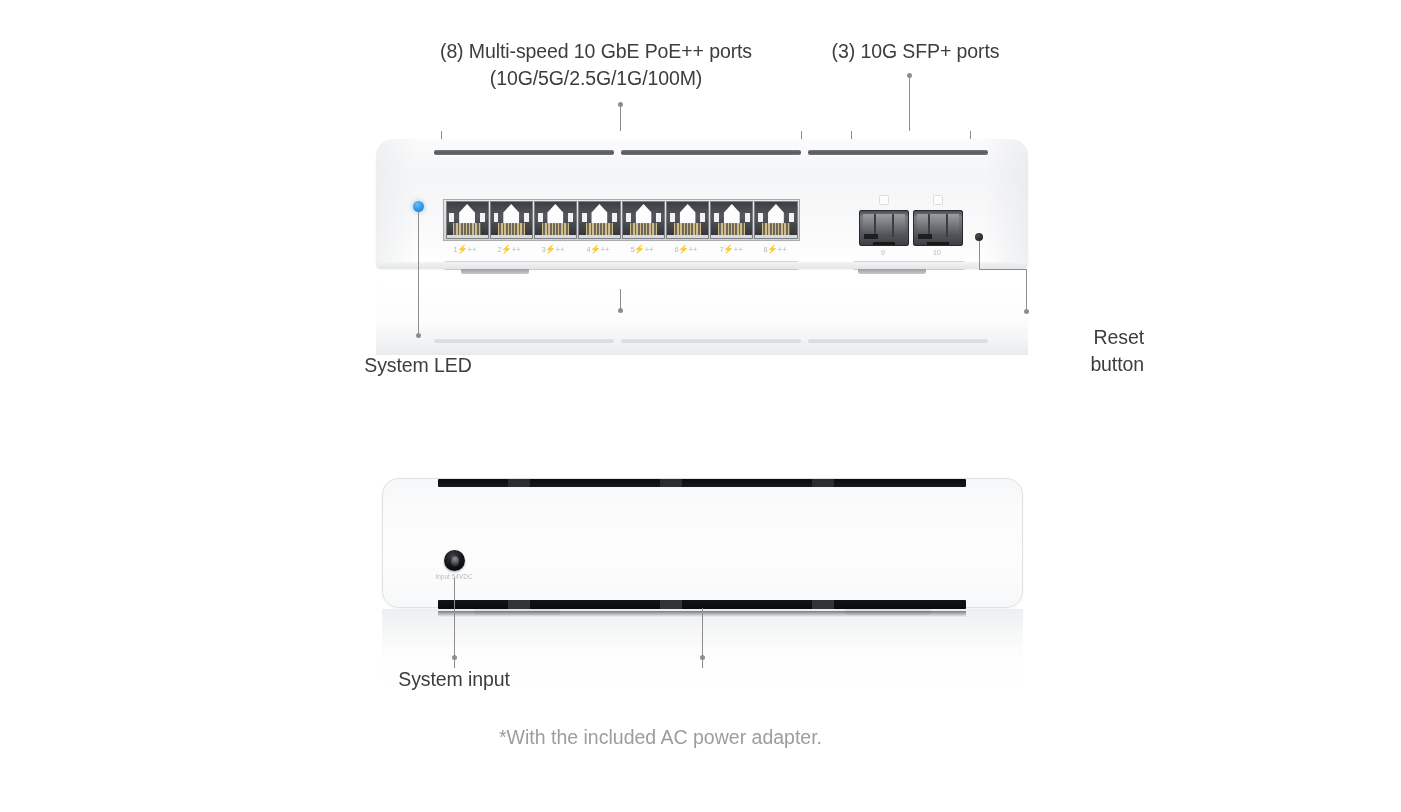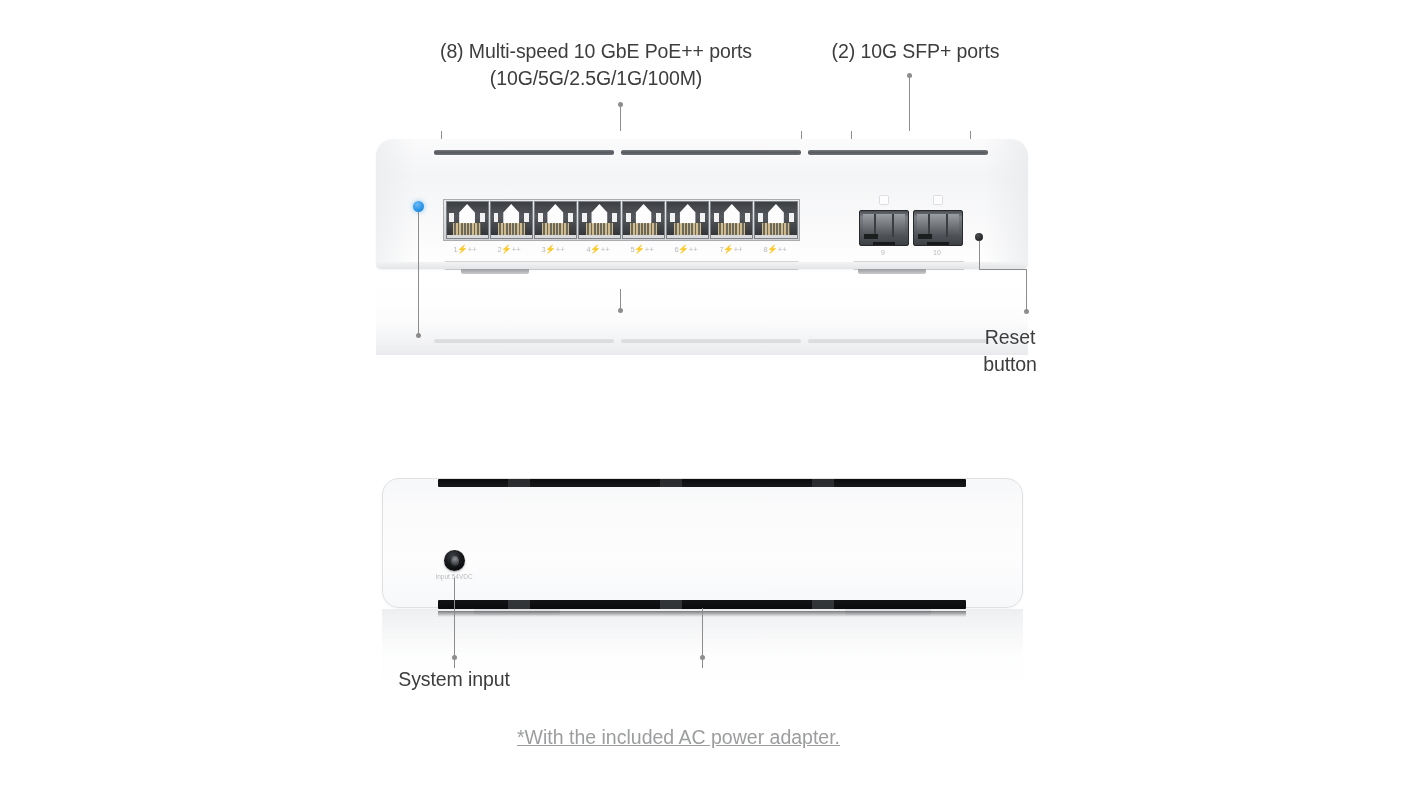"(2) 10G SFP+ ports" div.callout { text: 2 -> 3 }
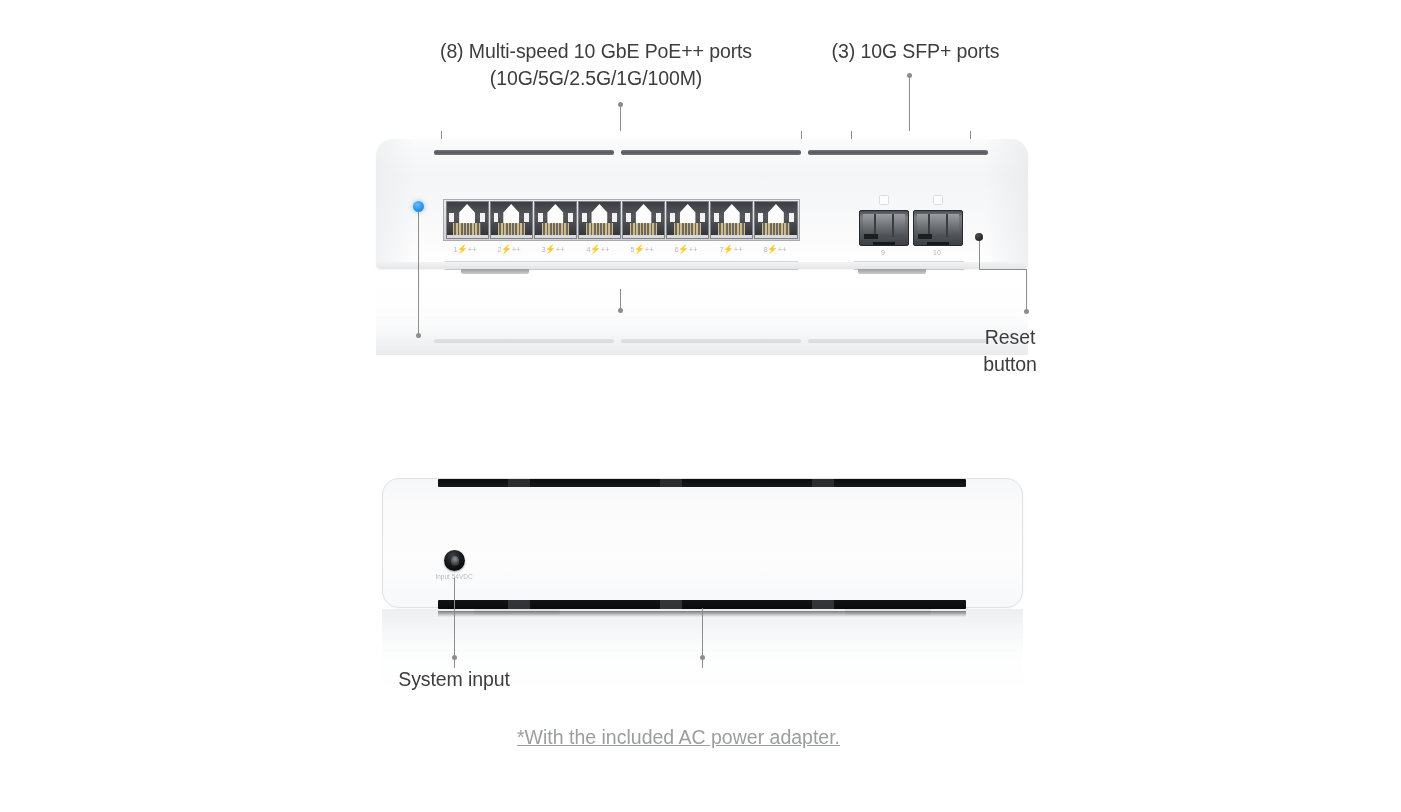"Reset" div.callout { left: 910px -> 944px; text-align: none -> right }
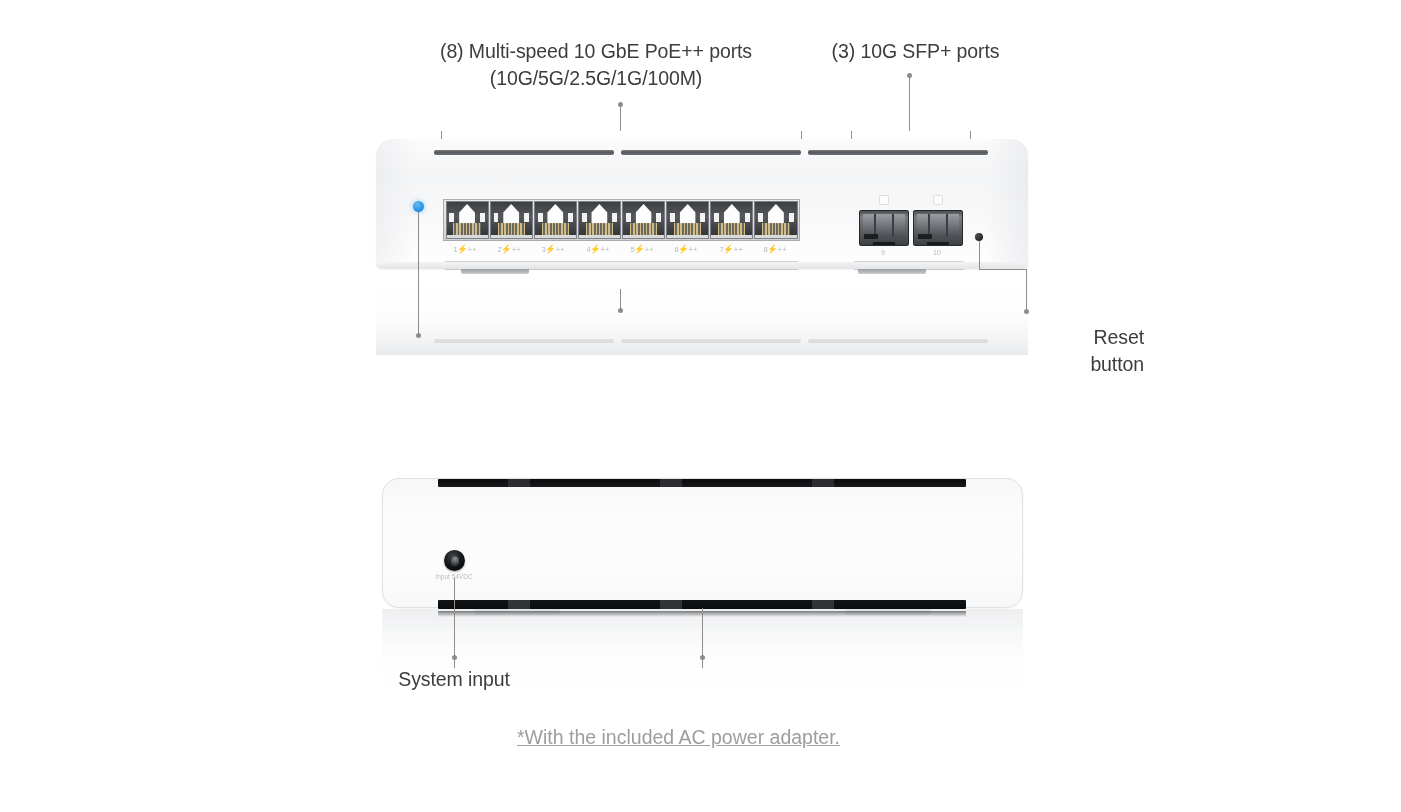"System LED" div.callout { html: none -> <div>System LED</div> }
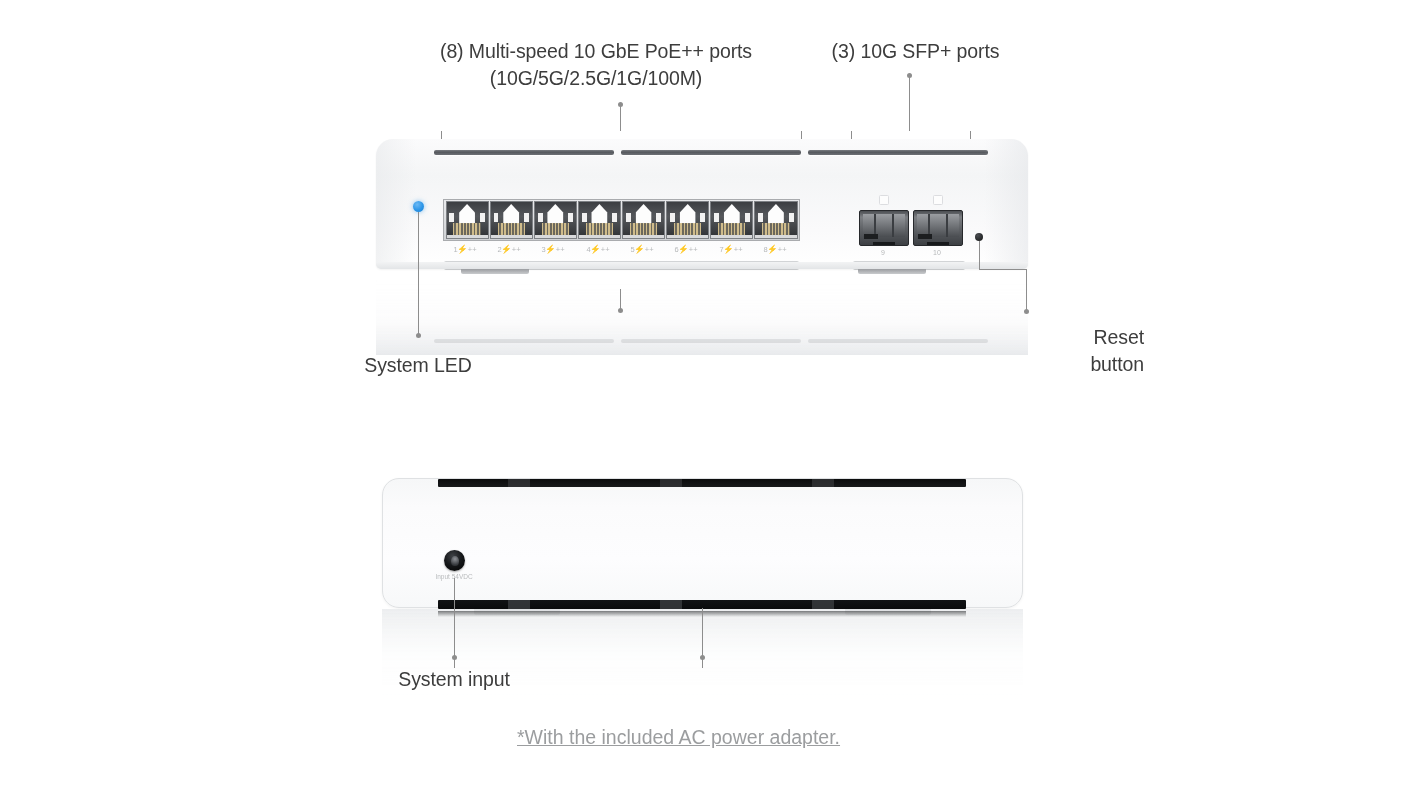"*With the included AC power" div.footnote { left: 517px -> 499px; text-decoration: underline -> none }
